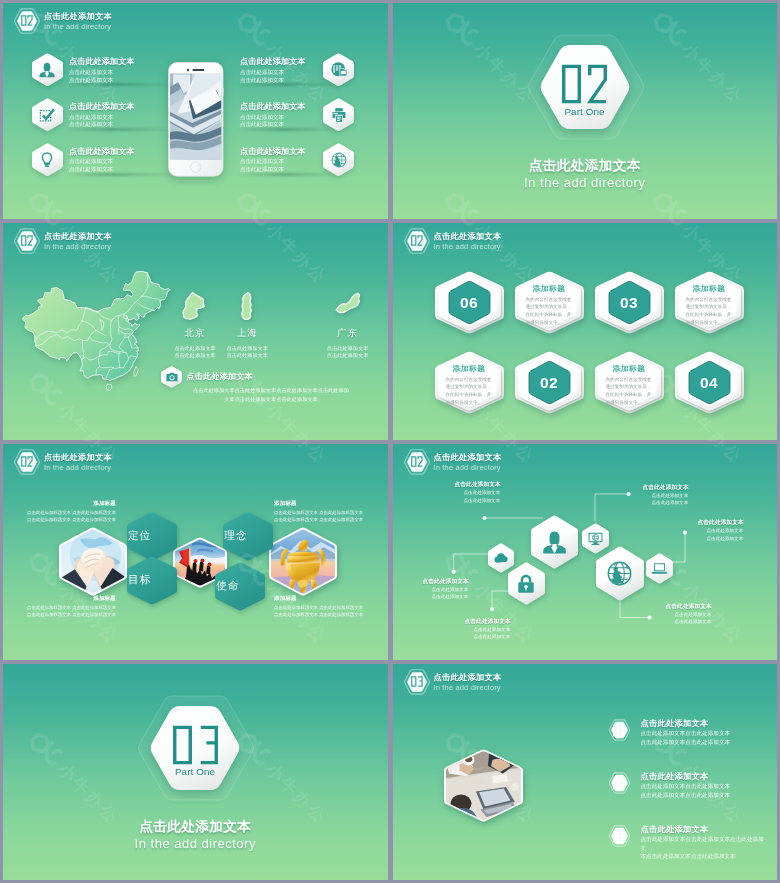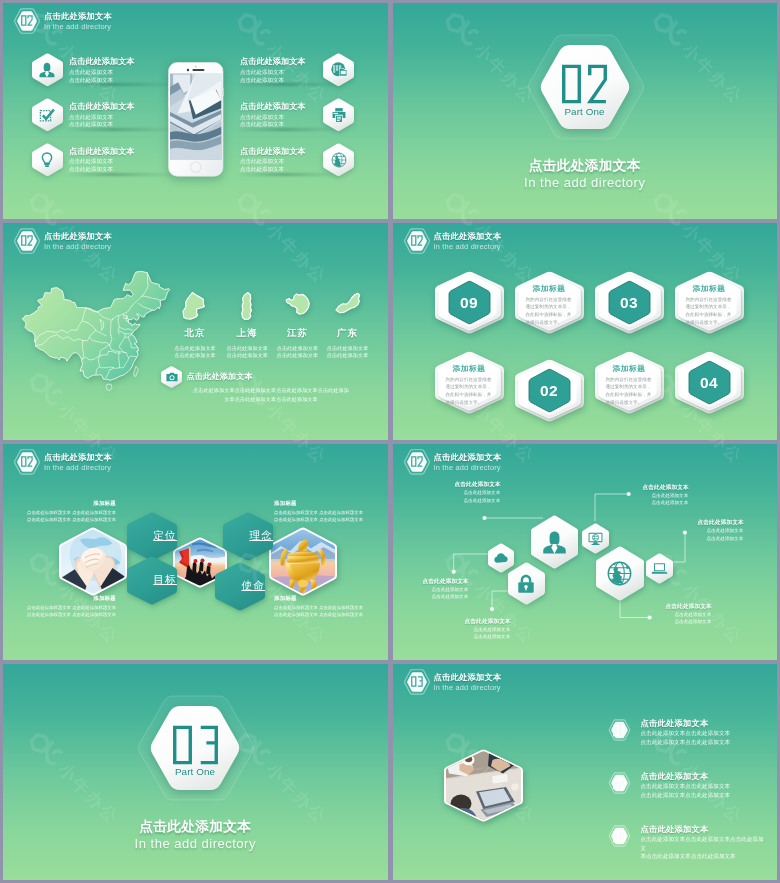"09" div.cellnum { text: 09 -> 06 }
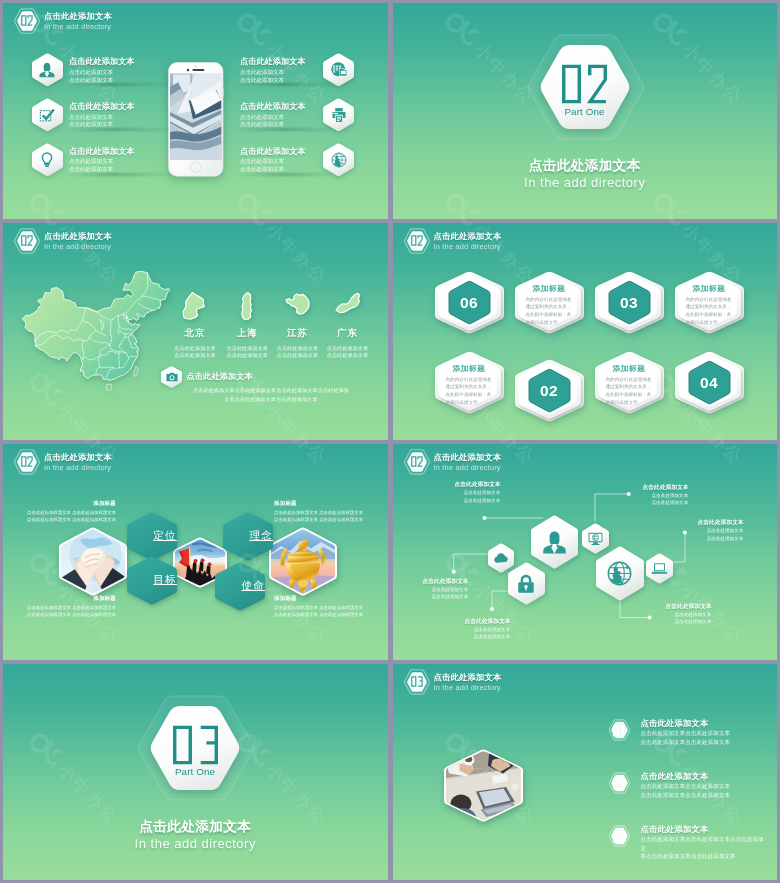"北京" .provname { font-weight: bold -> normal }
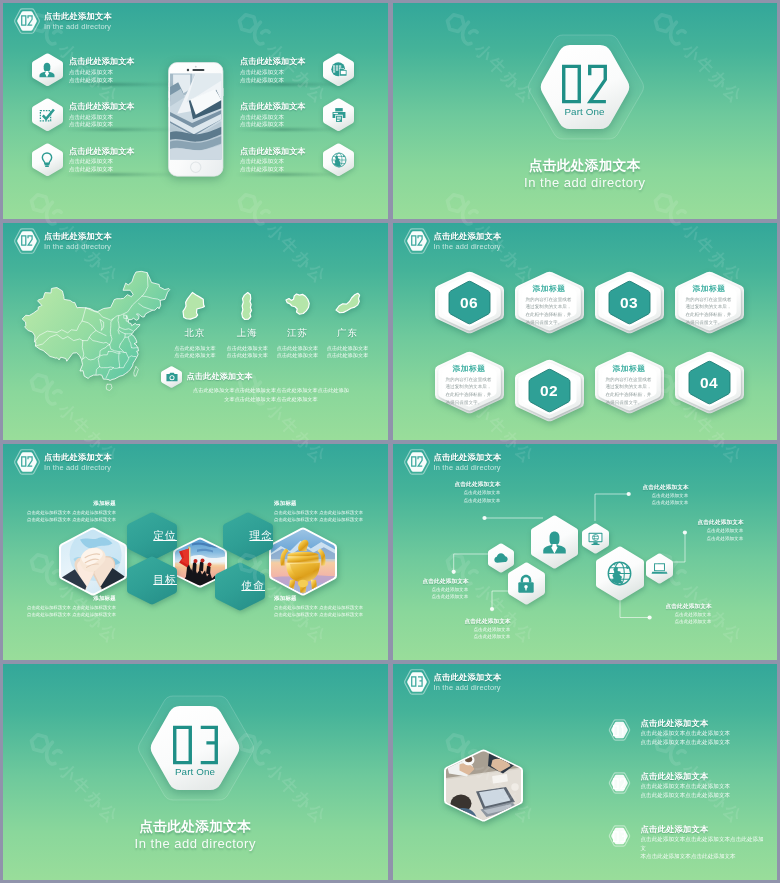"江苏" div.provcol { html: <div> <svg> <path></path> </svg> <div>江苏</div> <div>点击此处添加文本</div> <div>点击此处添加文本</div> </div> -> none }
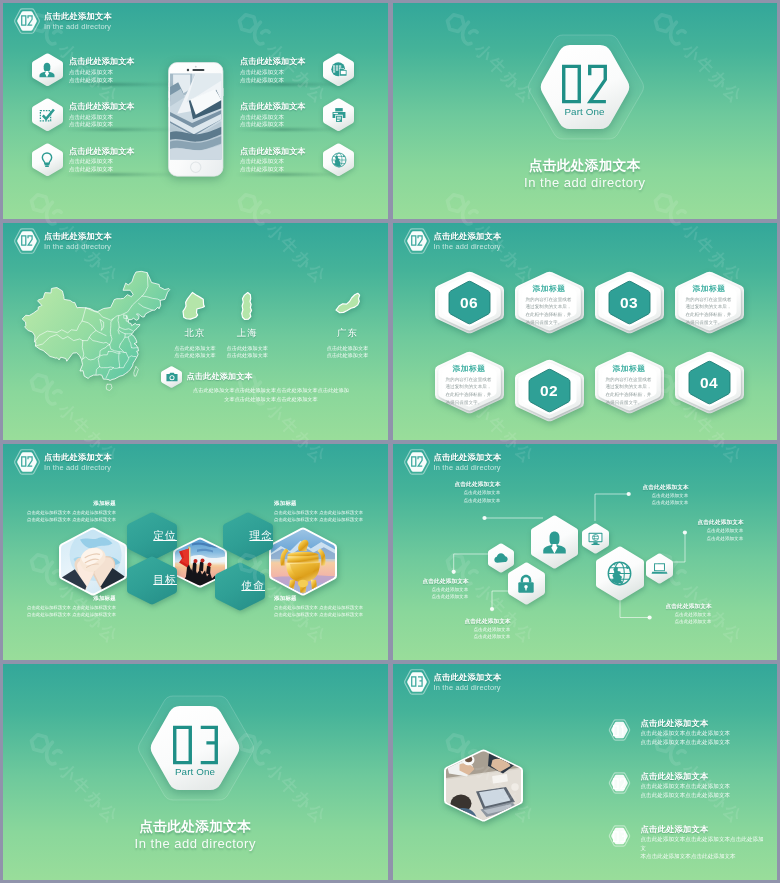"02" div.cell { top: 136px -> 128.0px }
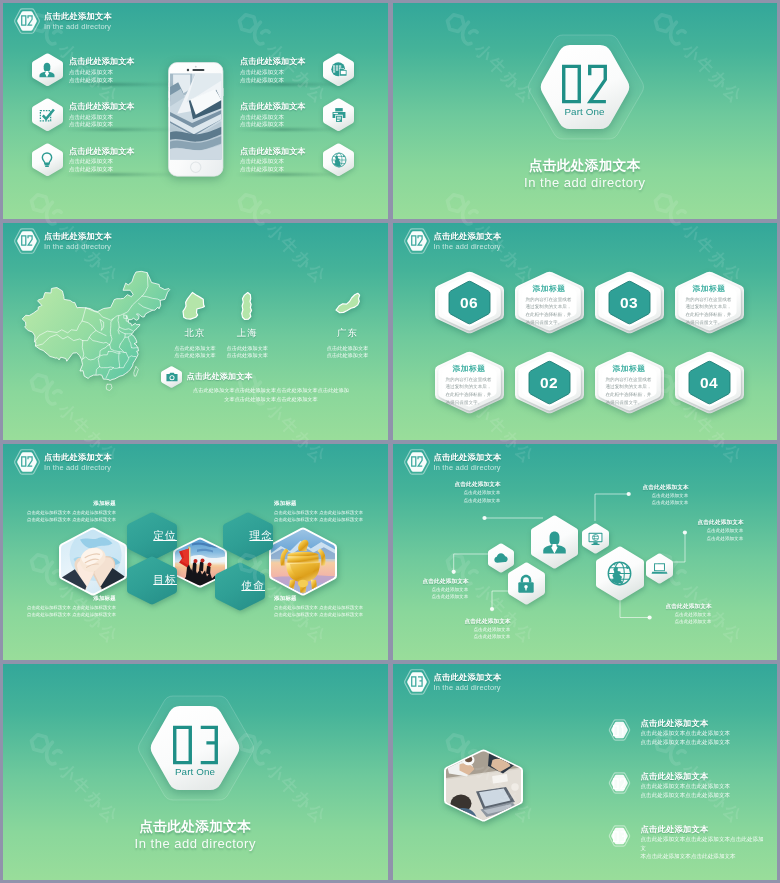"定位" .teallabel { text-align: right -> left; text-decoration: underline -> none }
